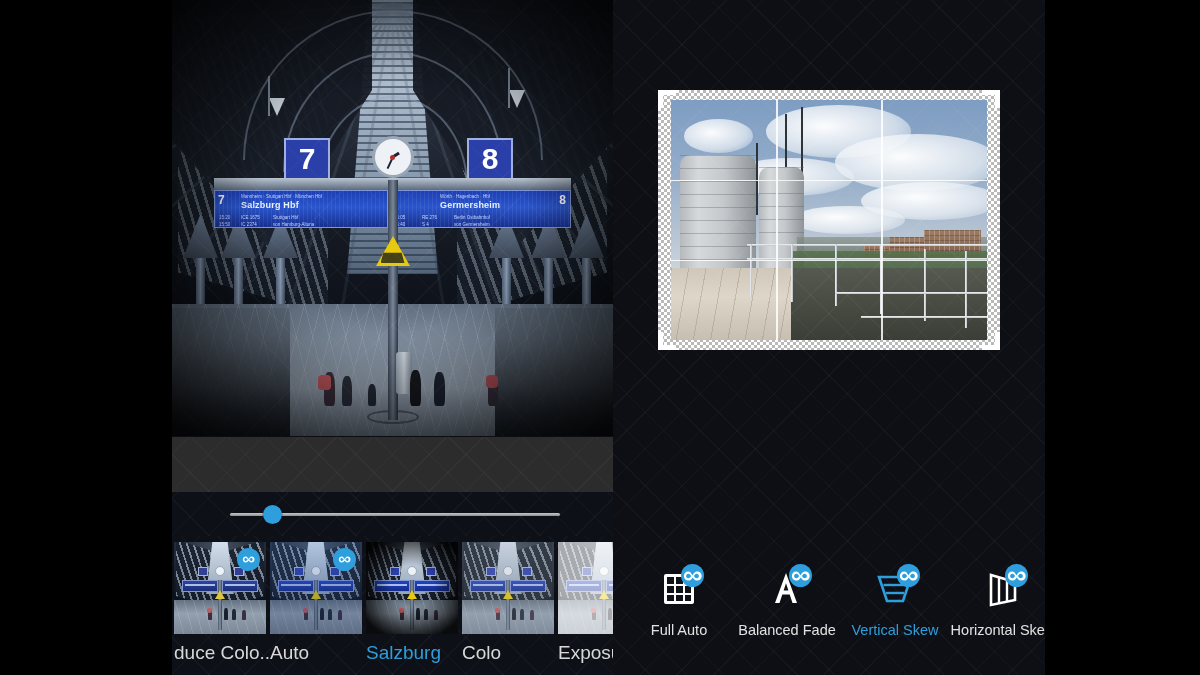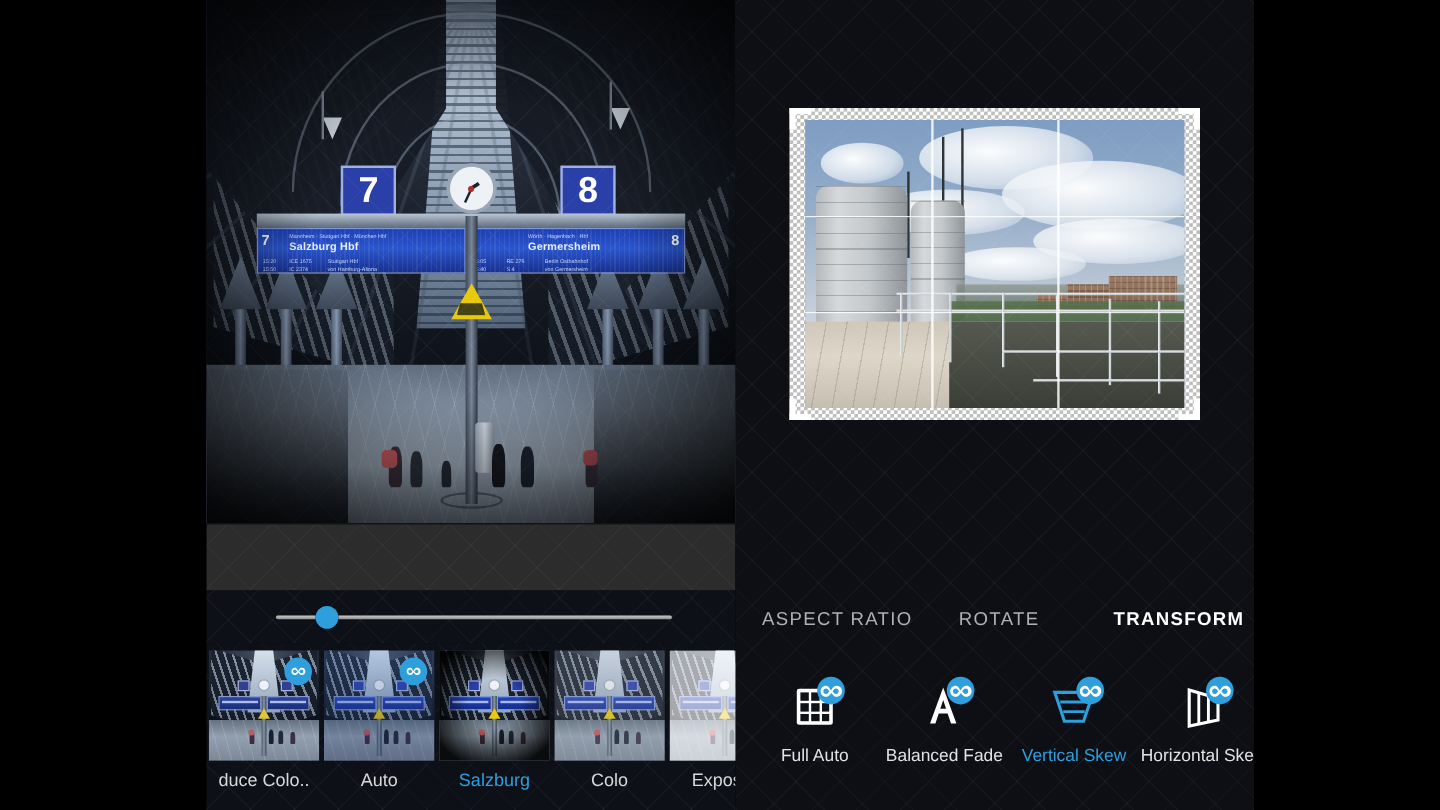"ASPECT RATIO" div { html: <div> <span>ASPECT RATIO</span> <span>ROTATE</span> <span>TRANSFORM</span> </div> -> none }
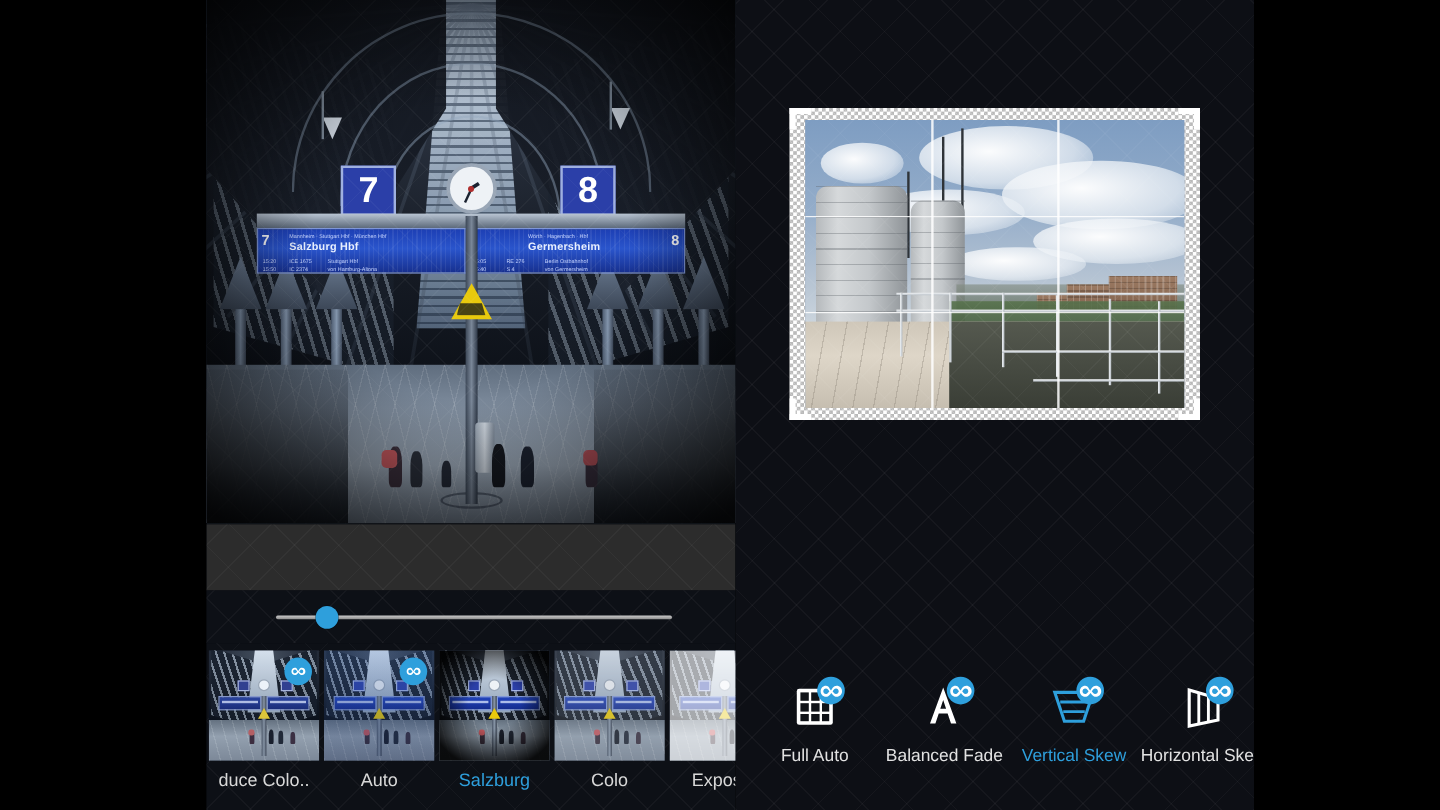"duce Colo.." .film-label { font-size: 15px -> 19px; text-align: center -> left }
